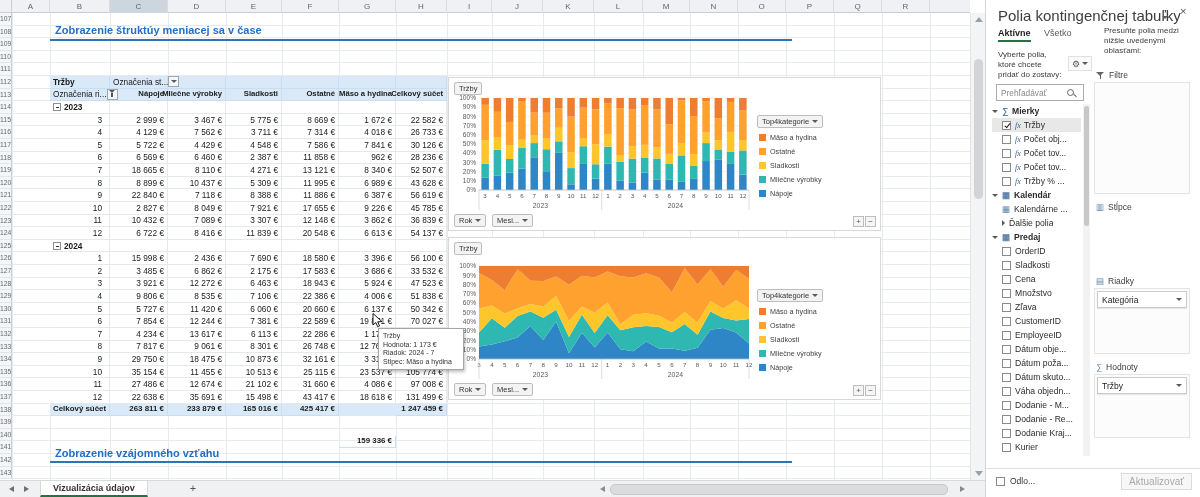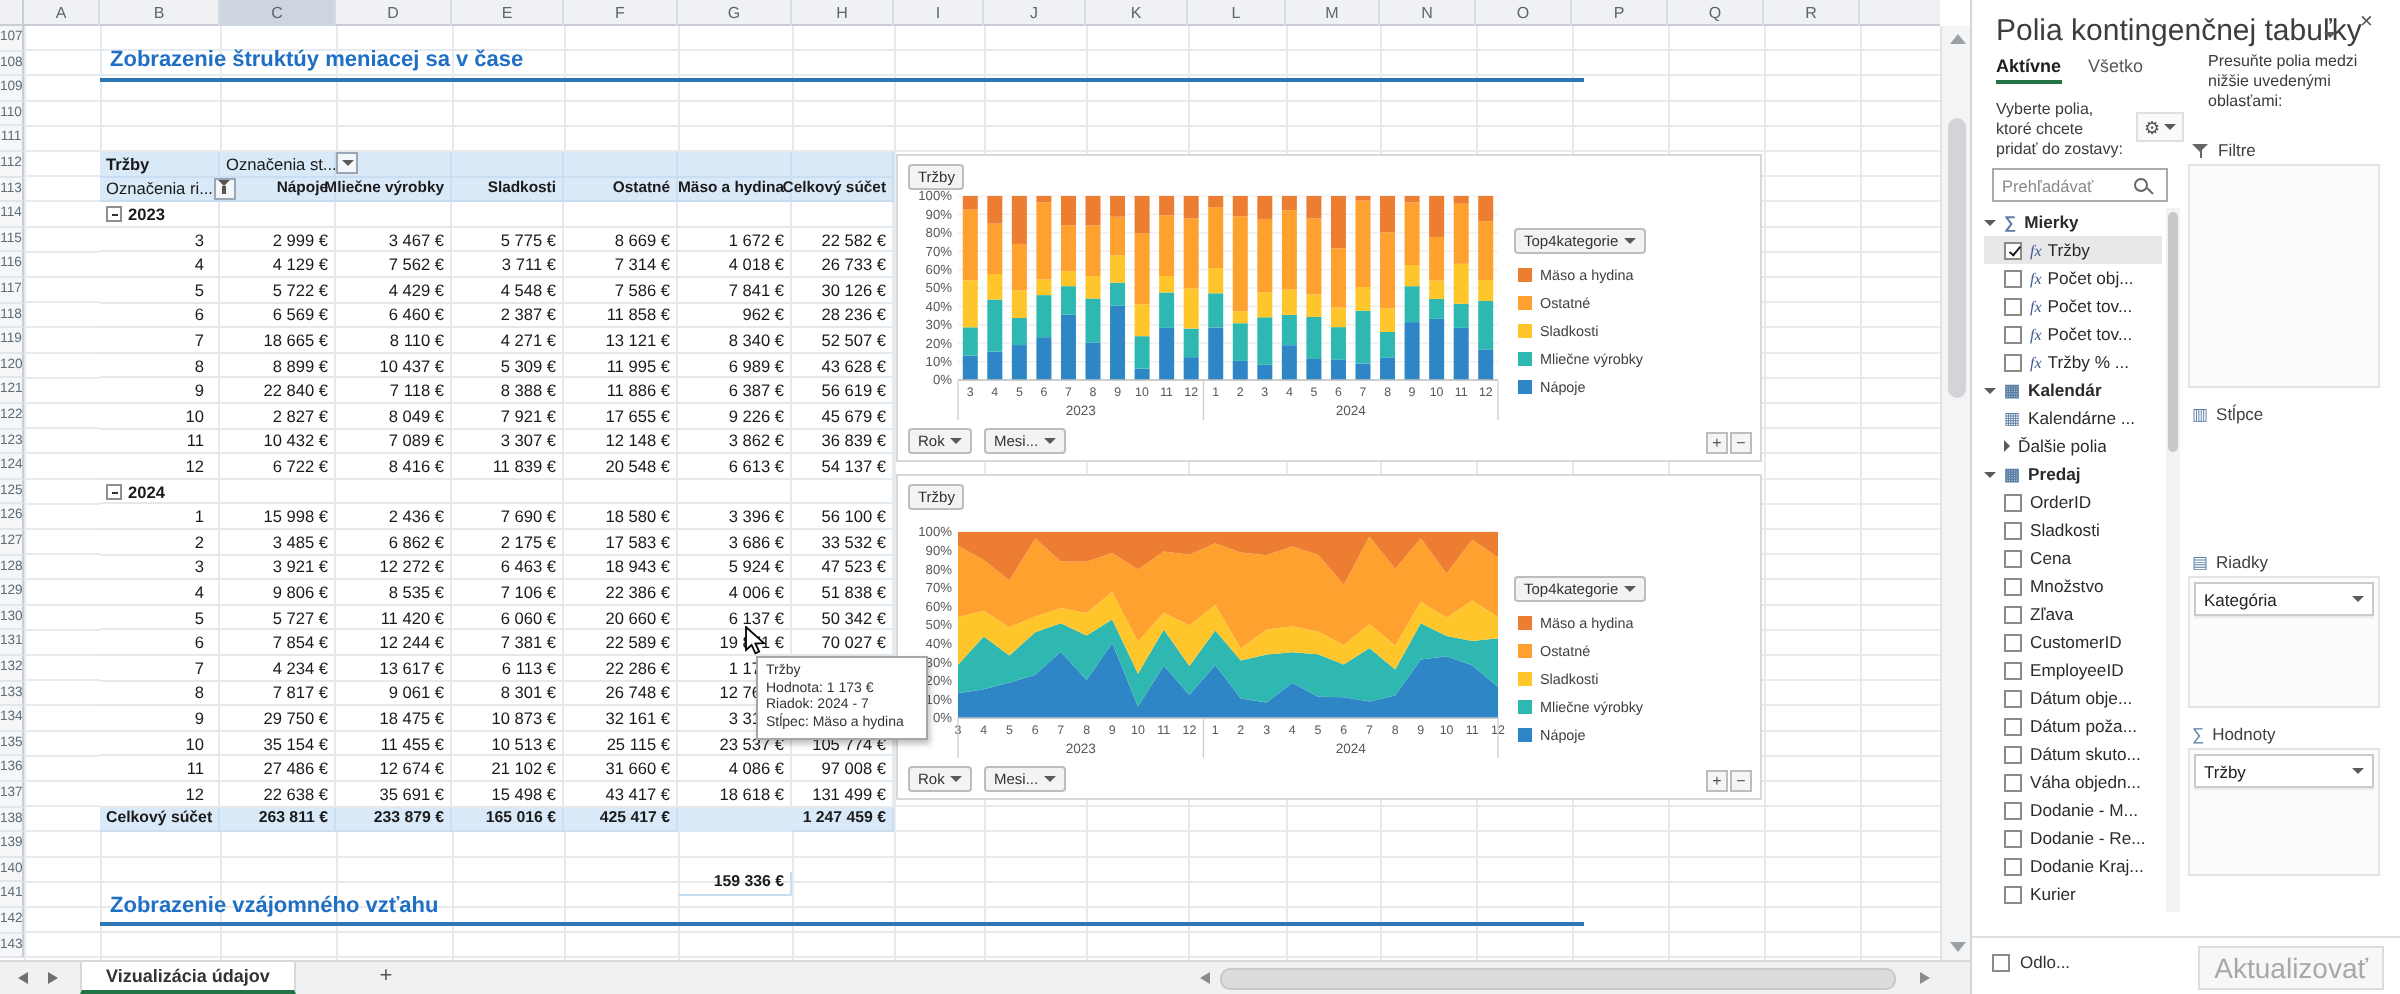"45 679 €" div.pcell { text: 45 679 -> 45 785 }
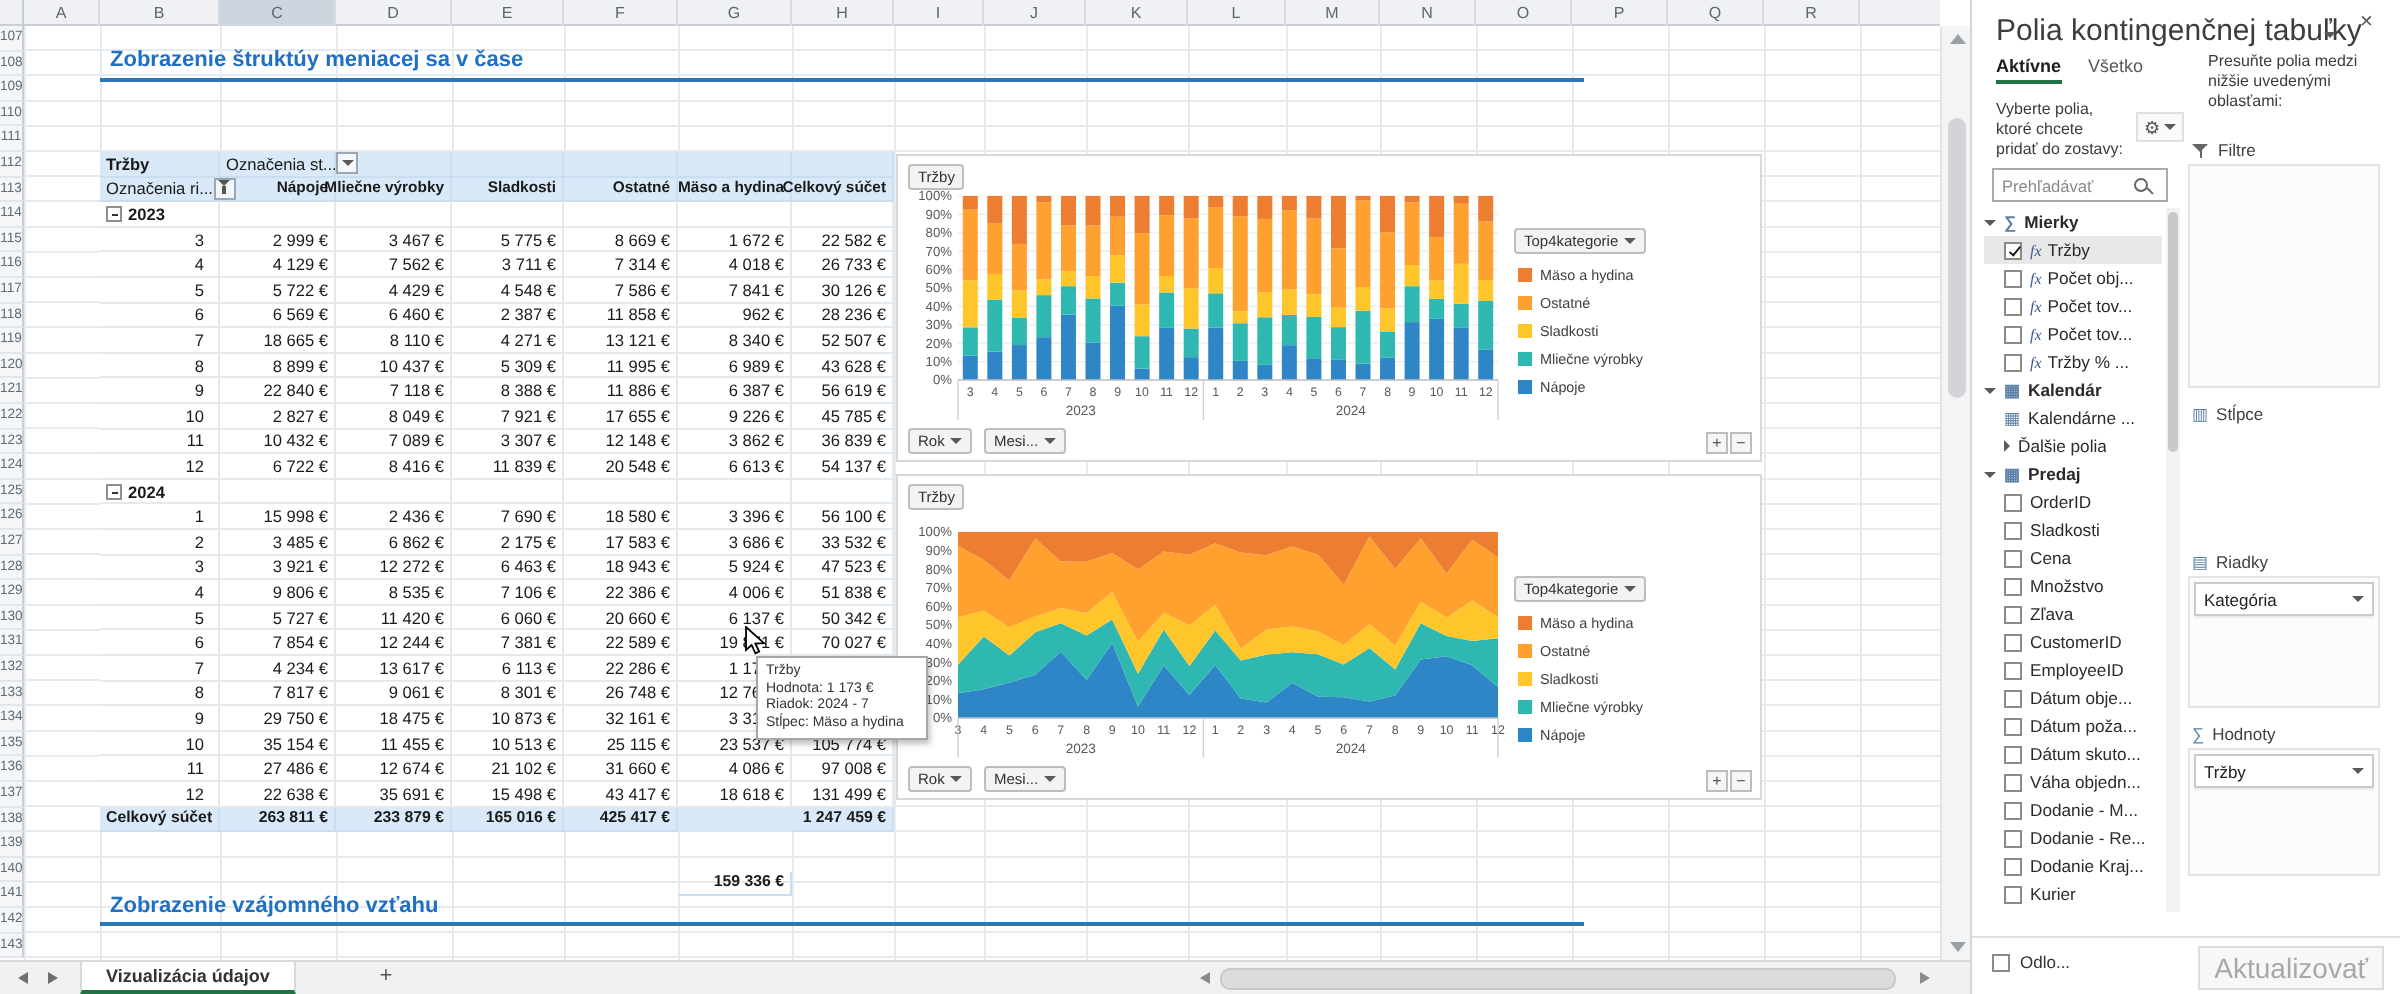"Aktualizovať" .p-update { font-size: 14px -> 10px }
